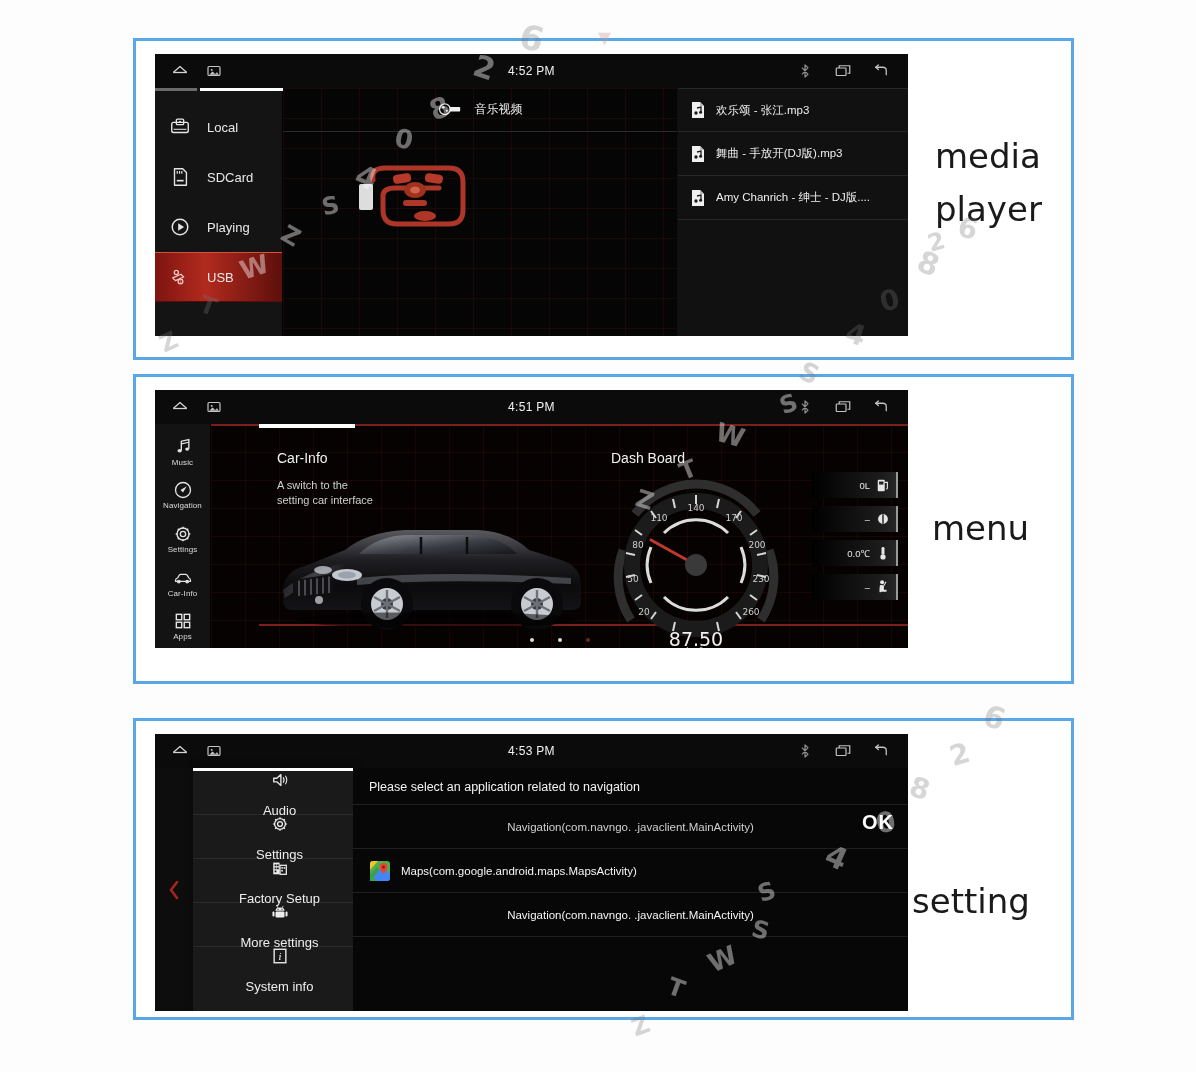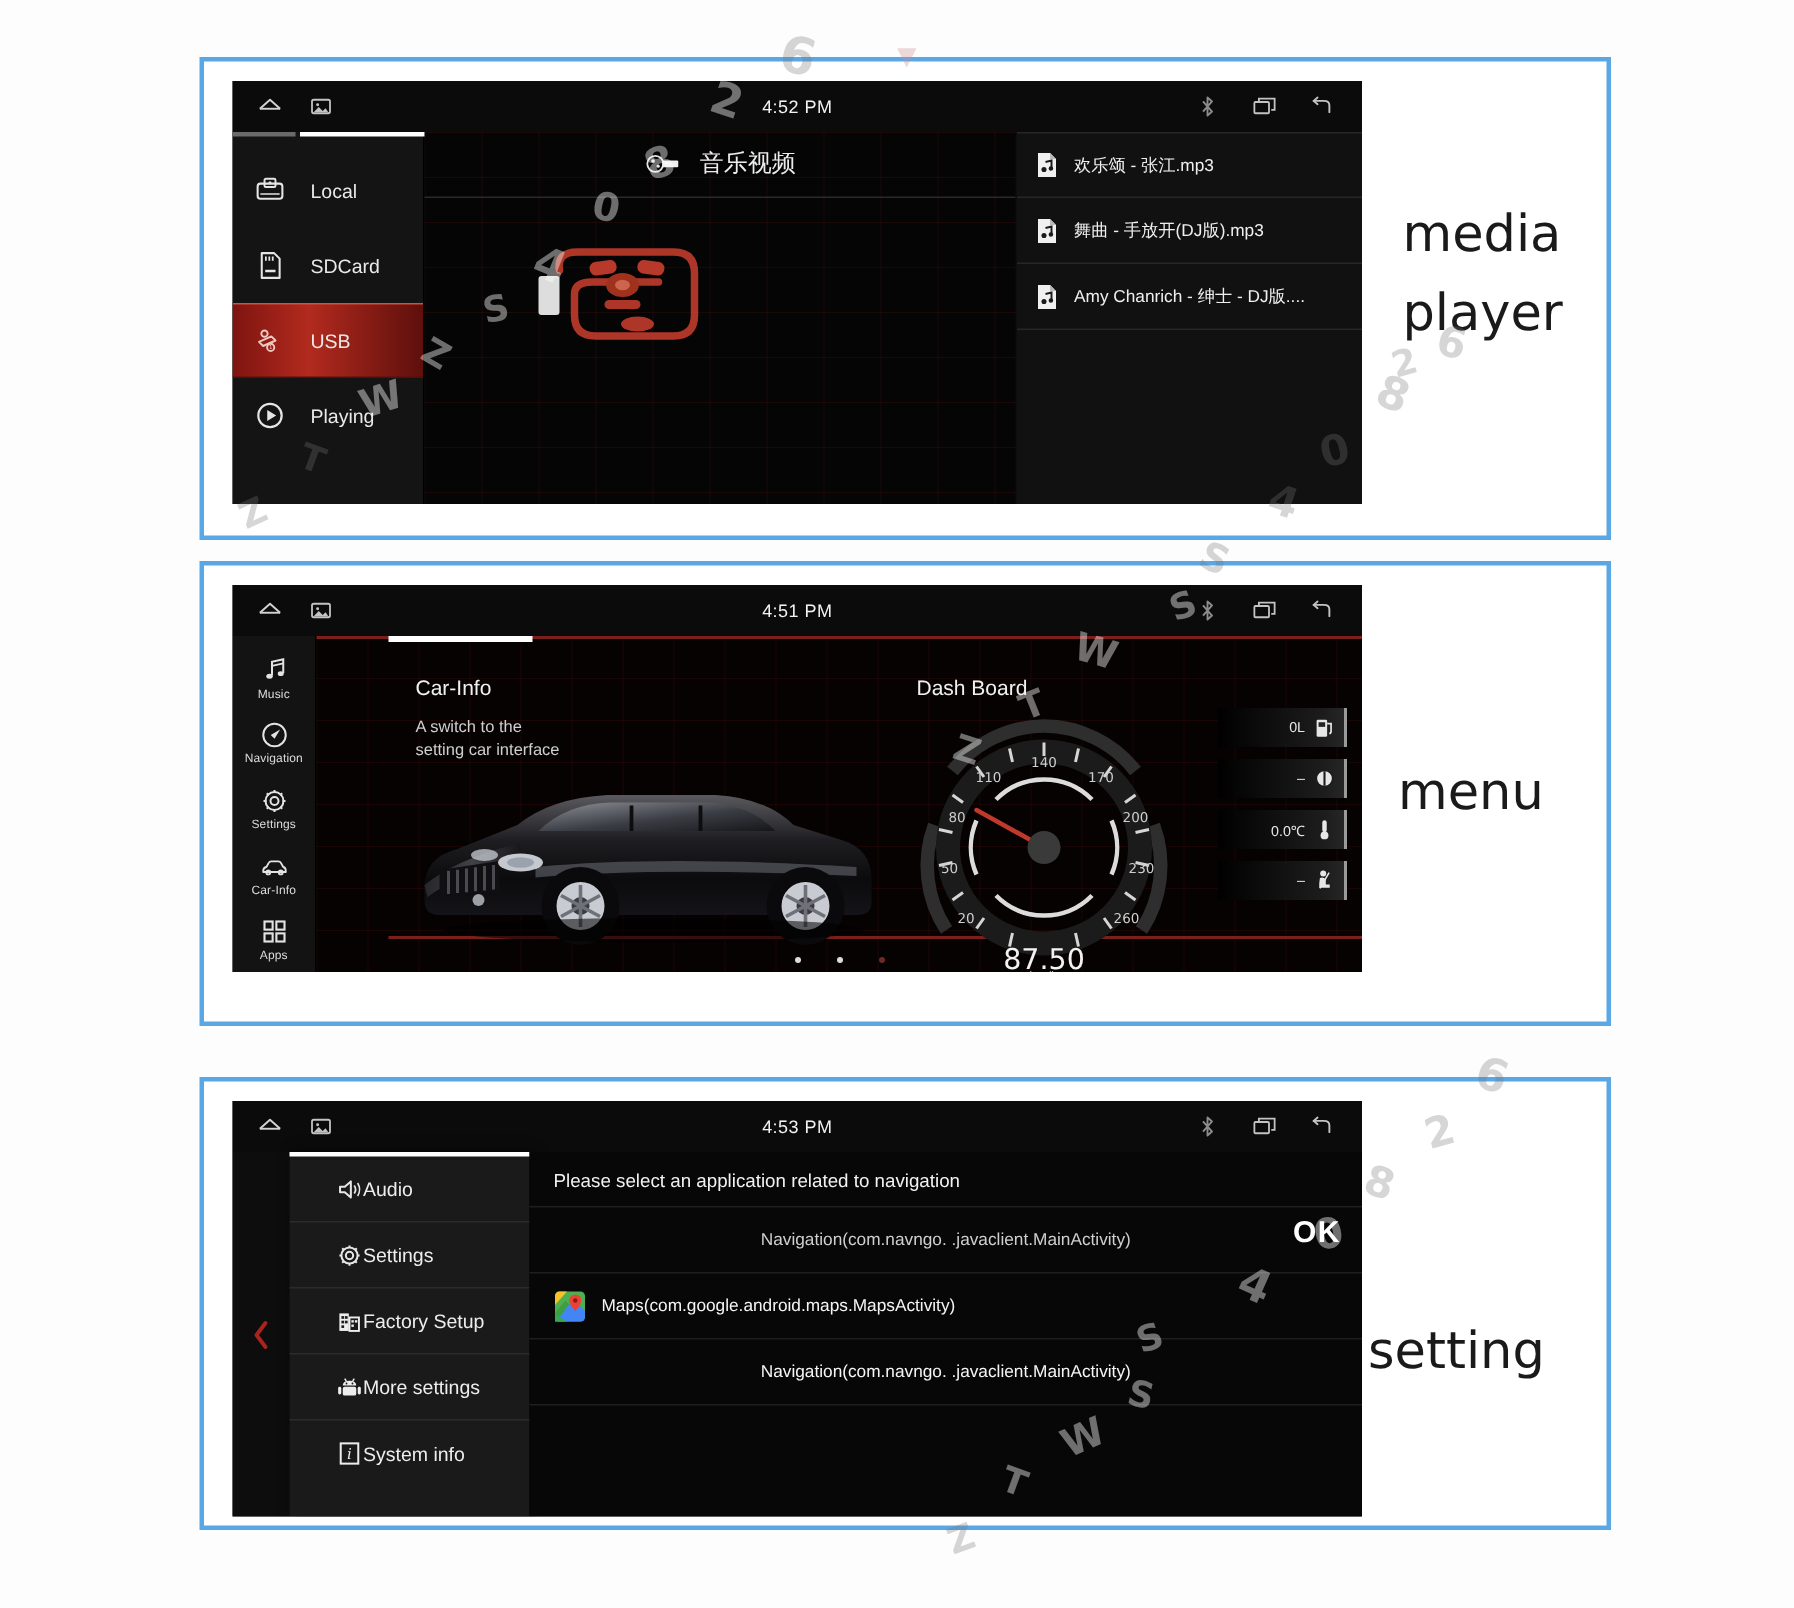"音乐视频" .folder-row { font-size: 16px -> 12px }
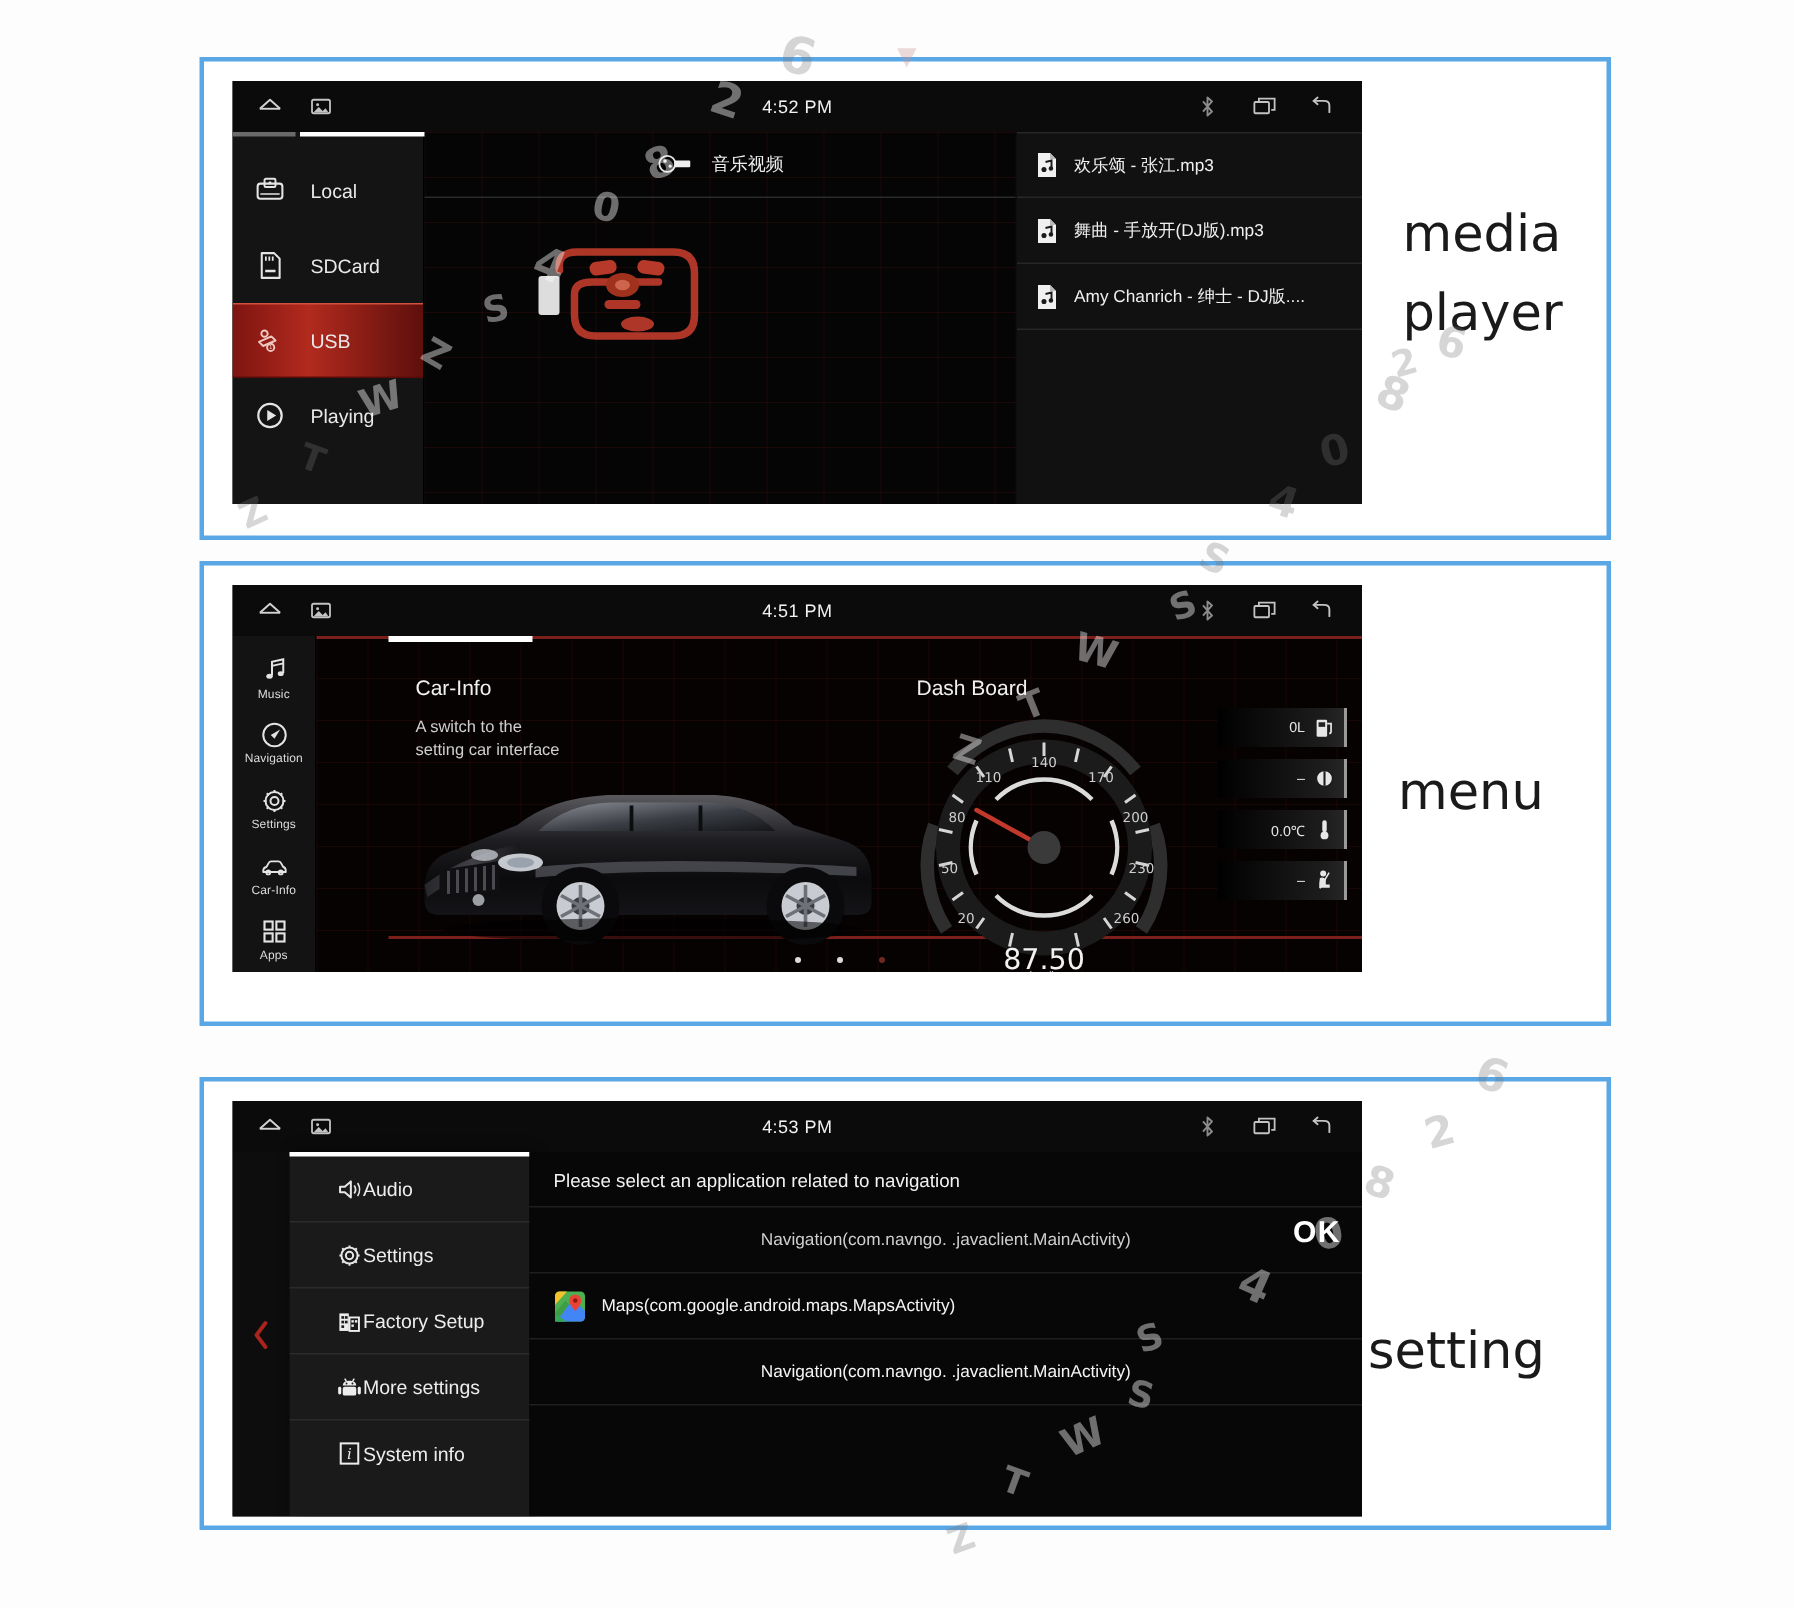"USB" div.media-item { order: before "Playing" -> after "Playing" }
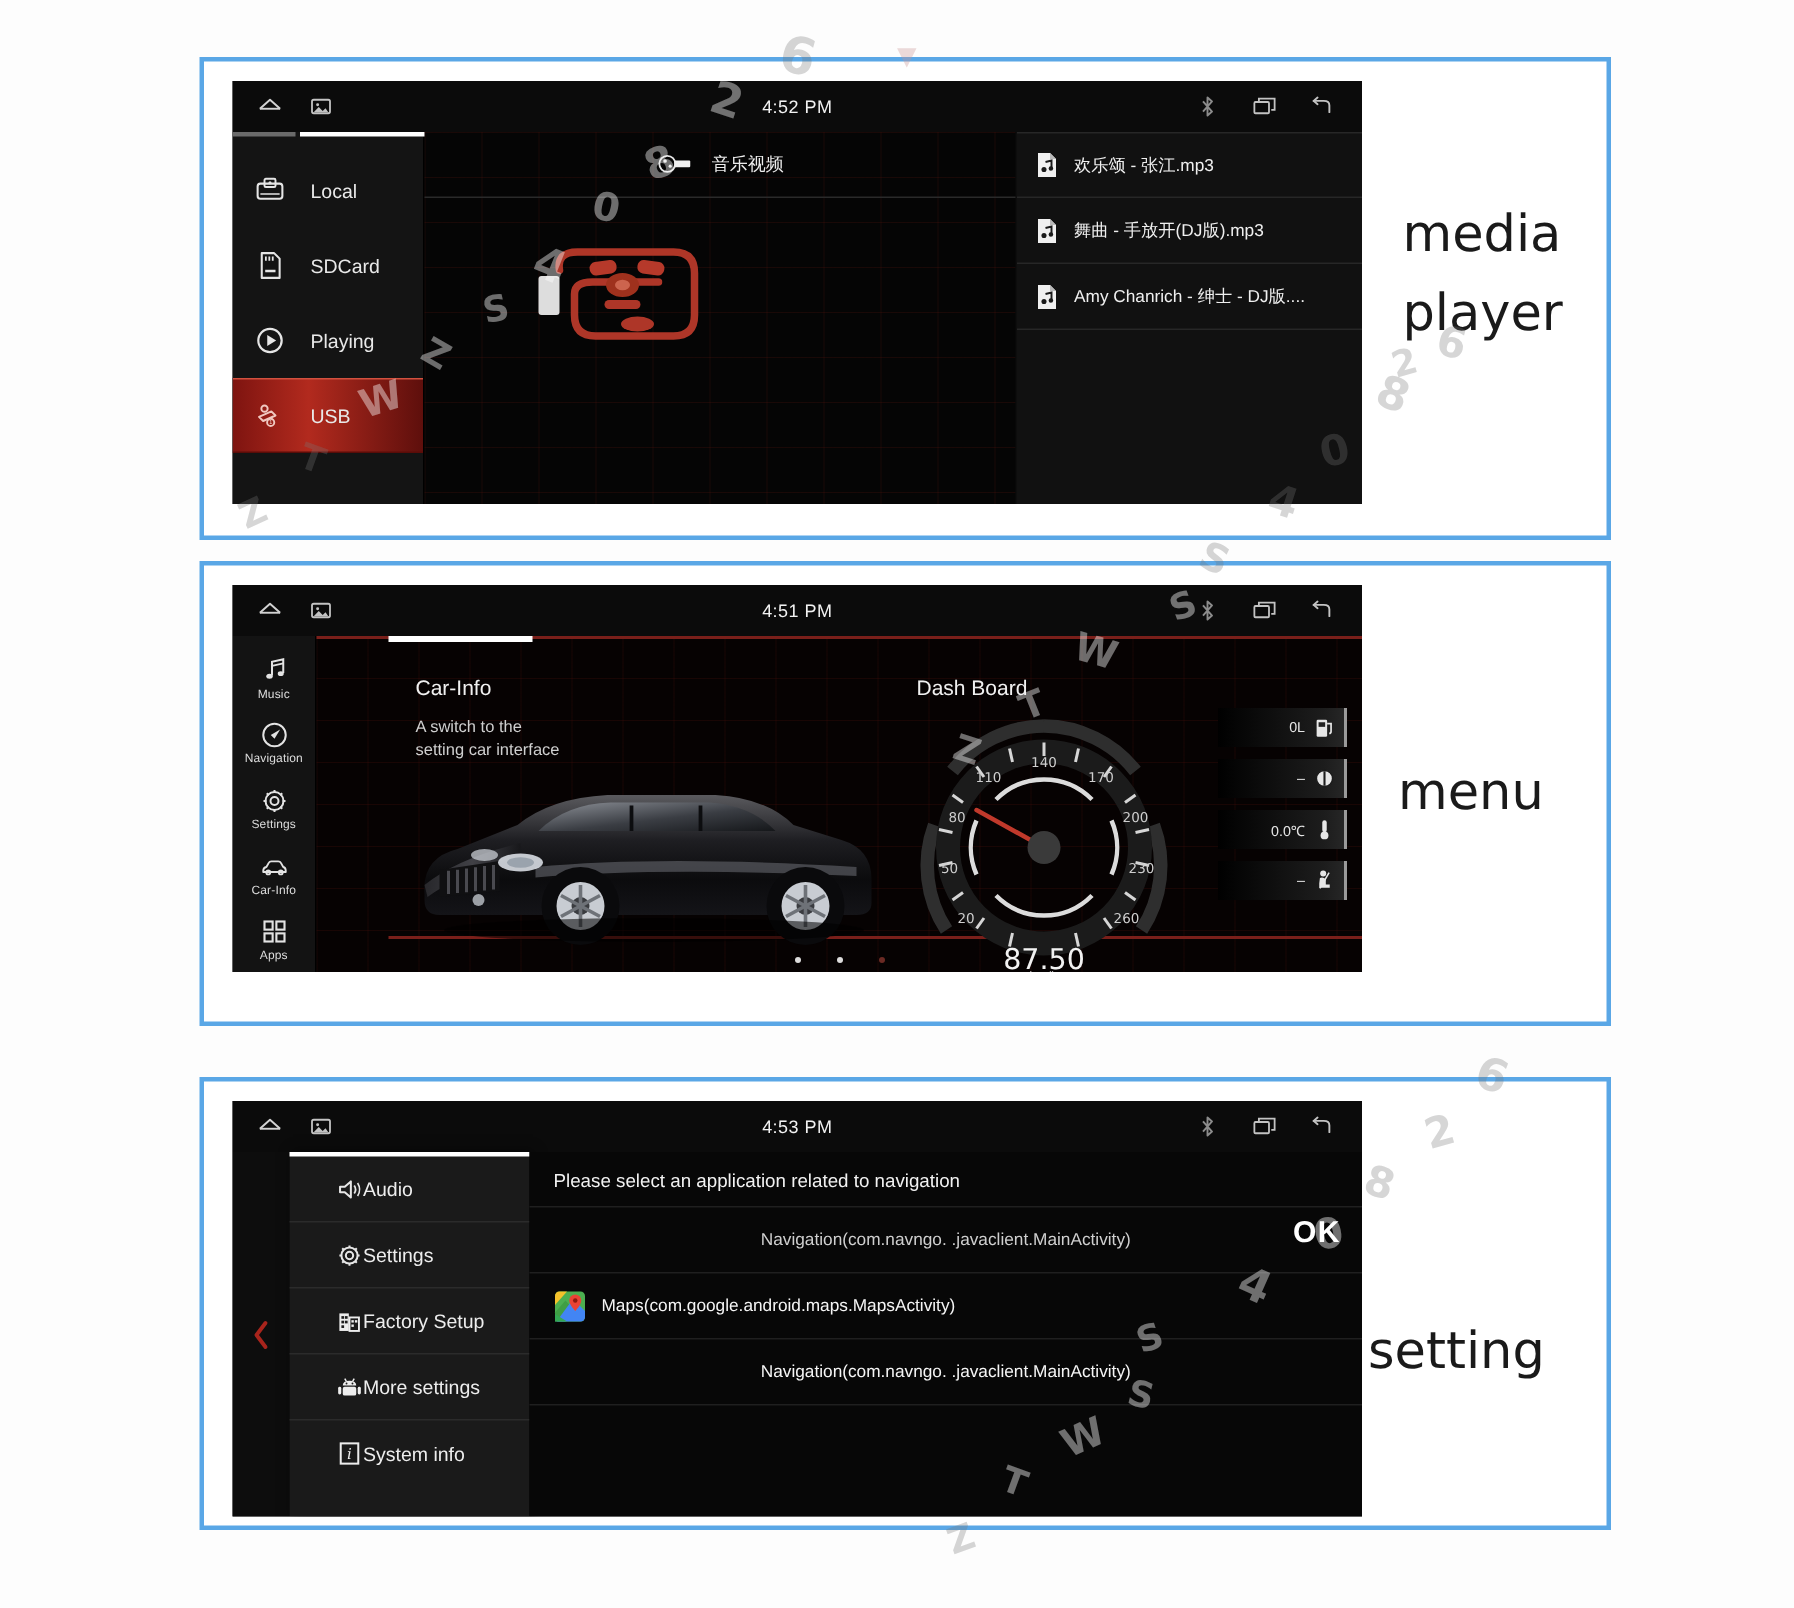"Audio" .set-row { flex-direction: none -> column; gap: none -> 14px; padding-left: 31px -> 13px }
